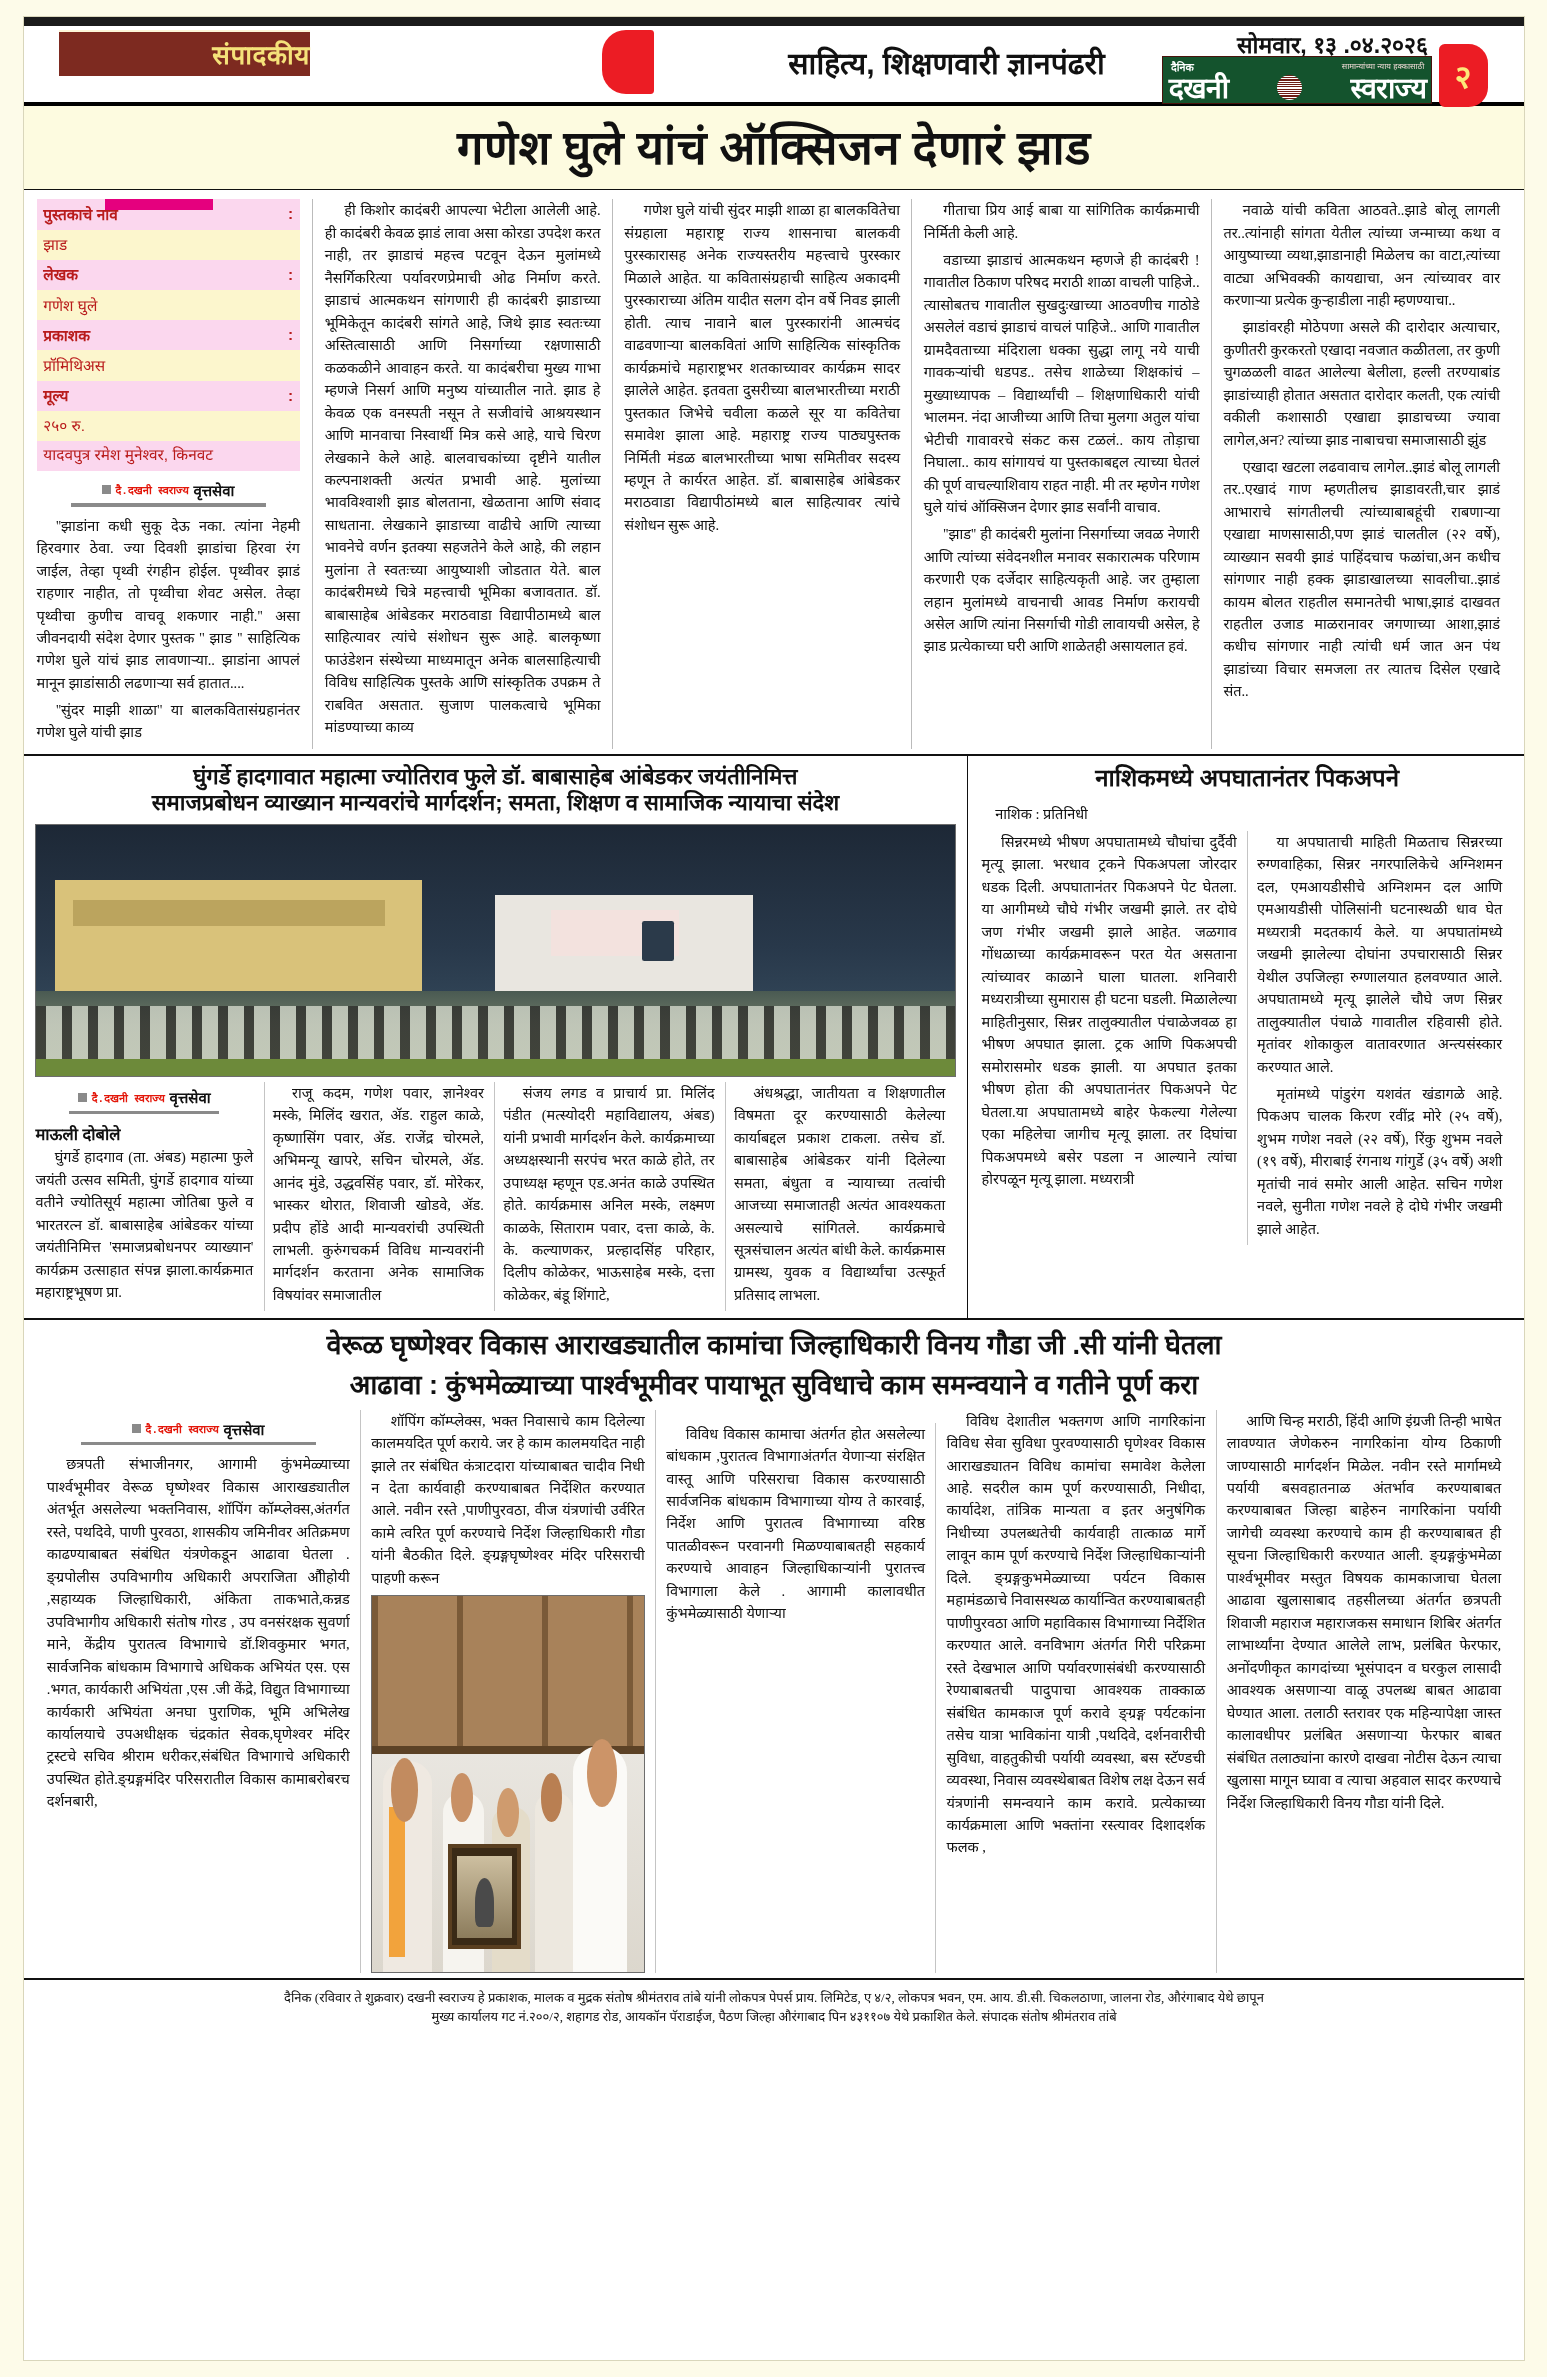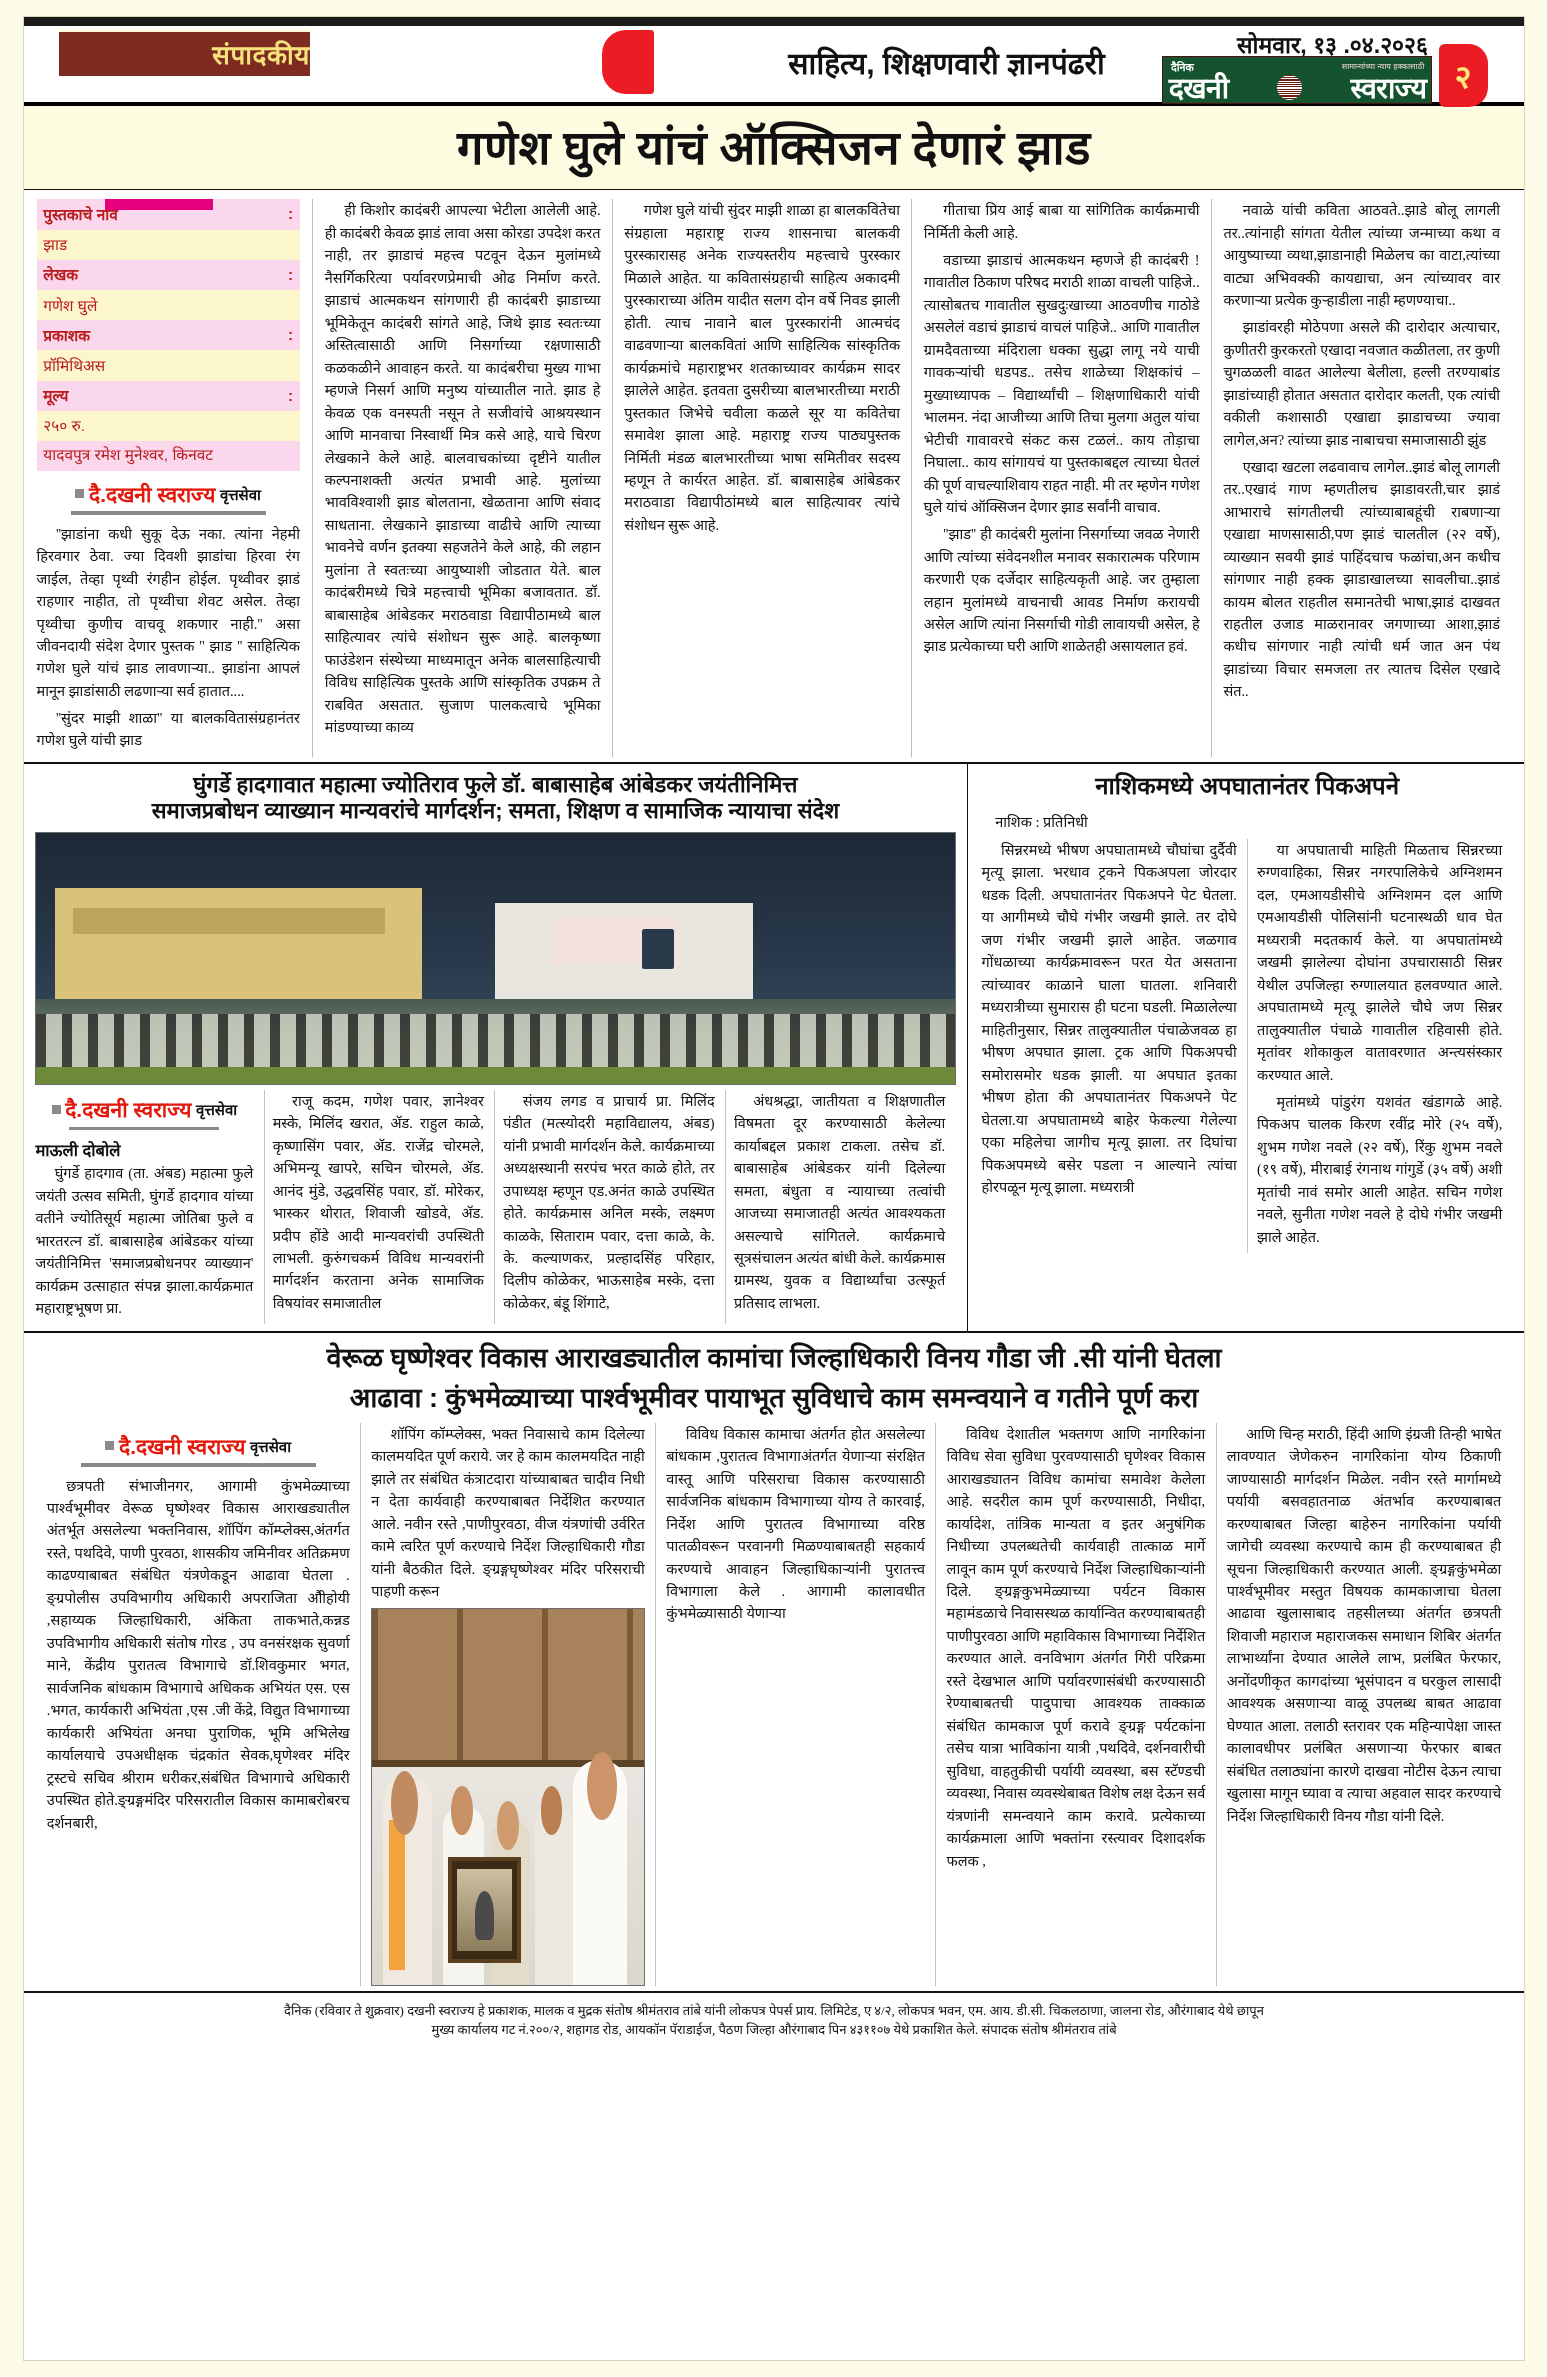"दै.दखनी स्वराज्य" .byline .red { font-family: Liberation Sans, sans-serif -> Liberation Mono, monospace; font-size: 21px -> 11px }
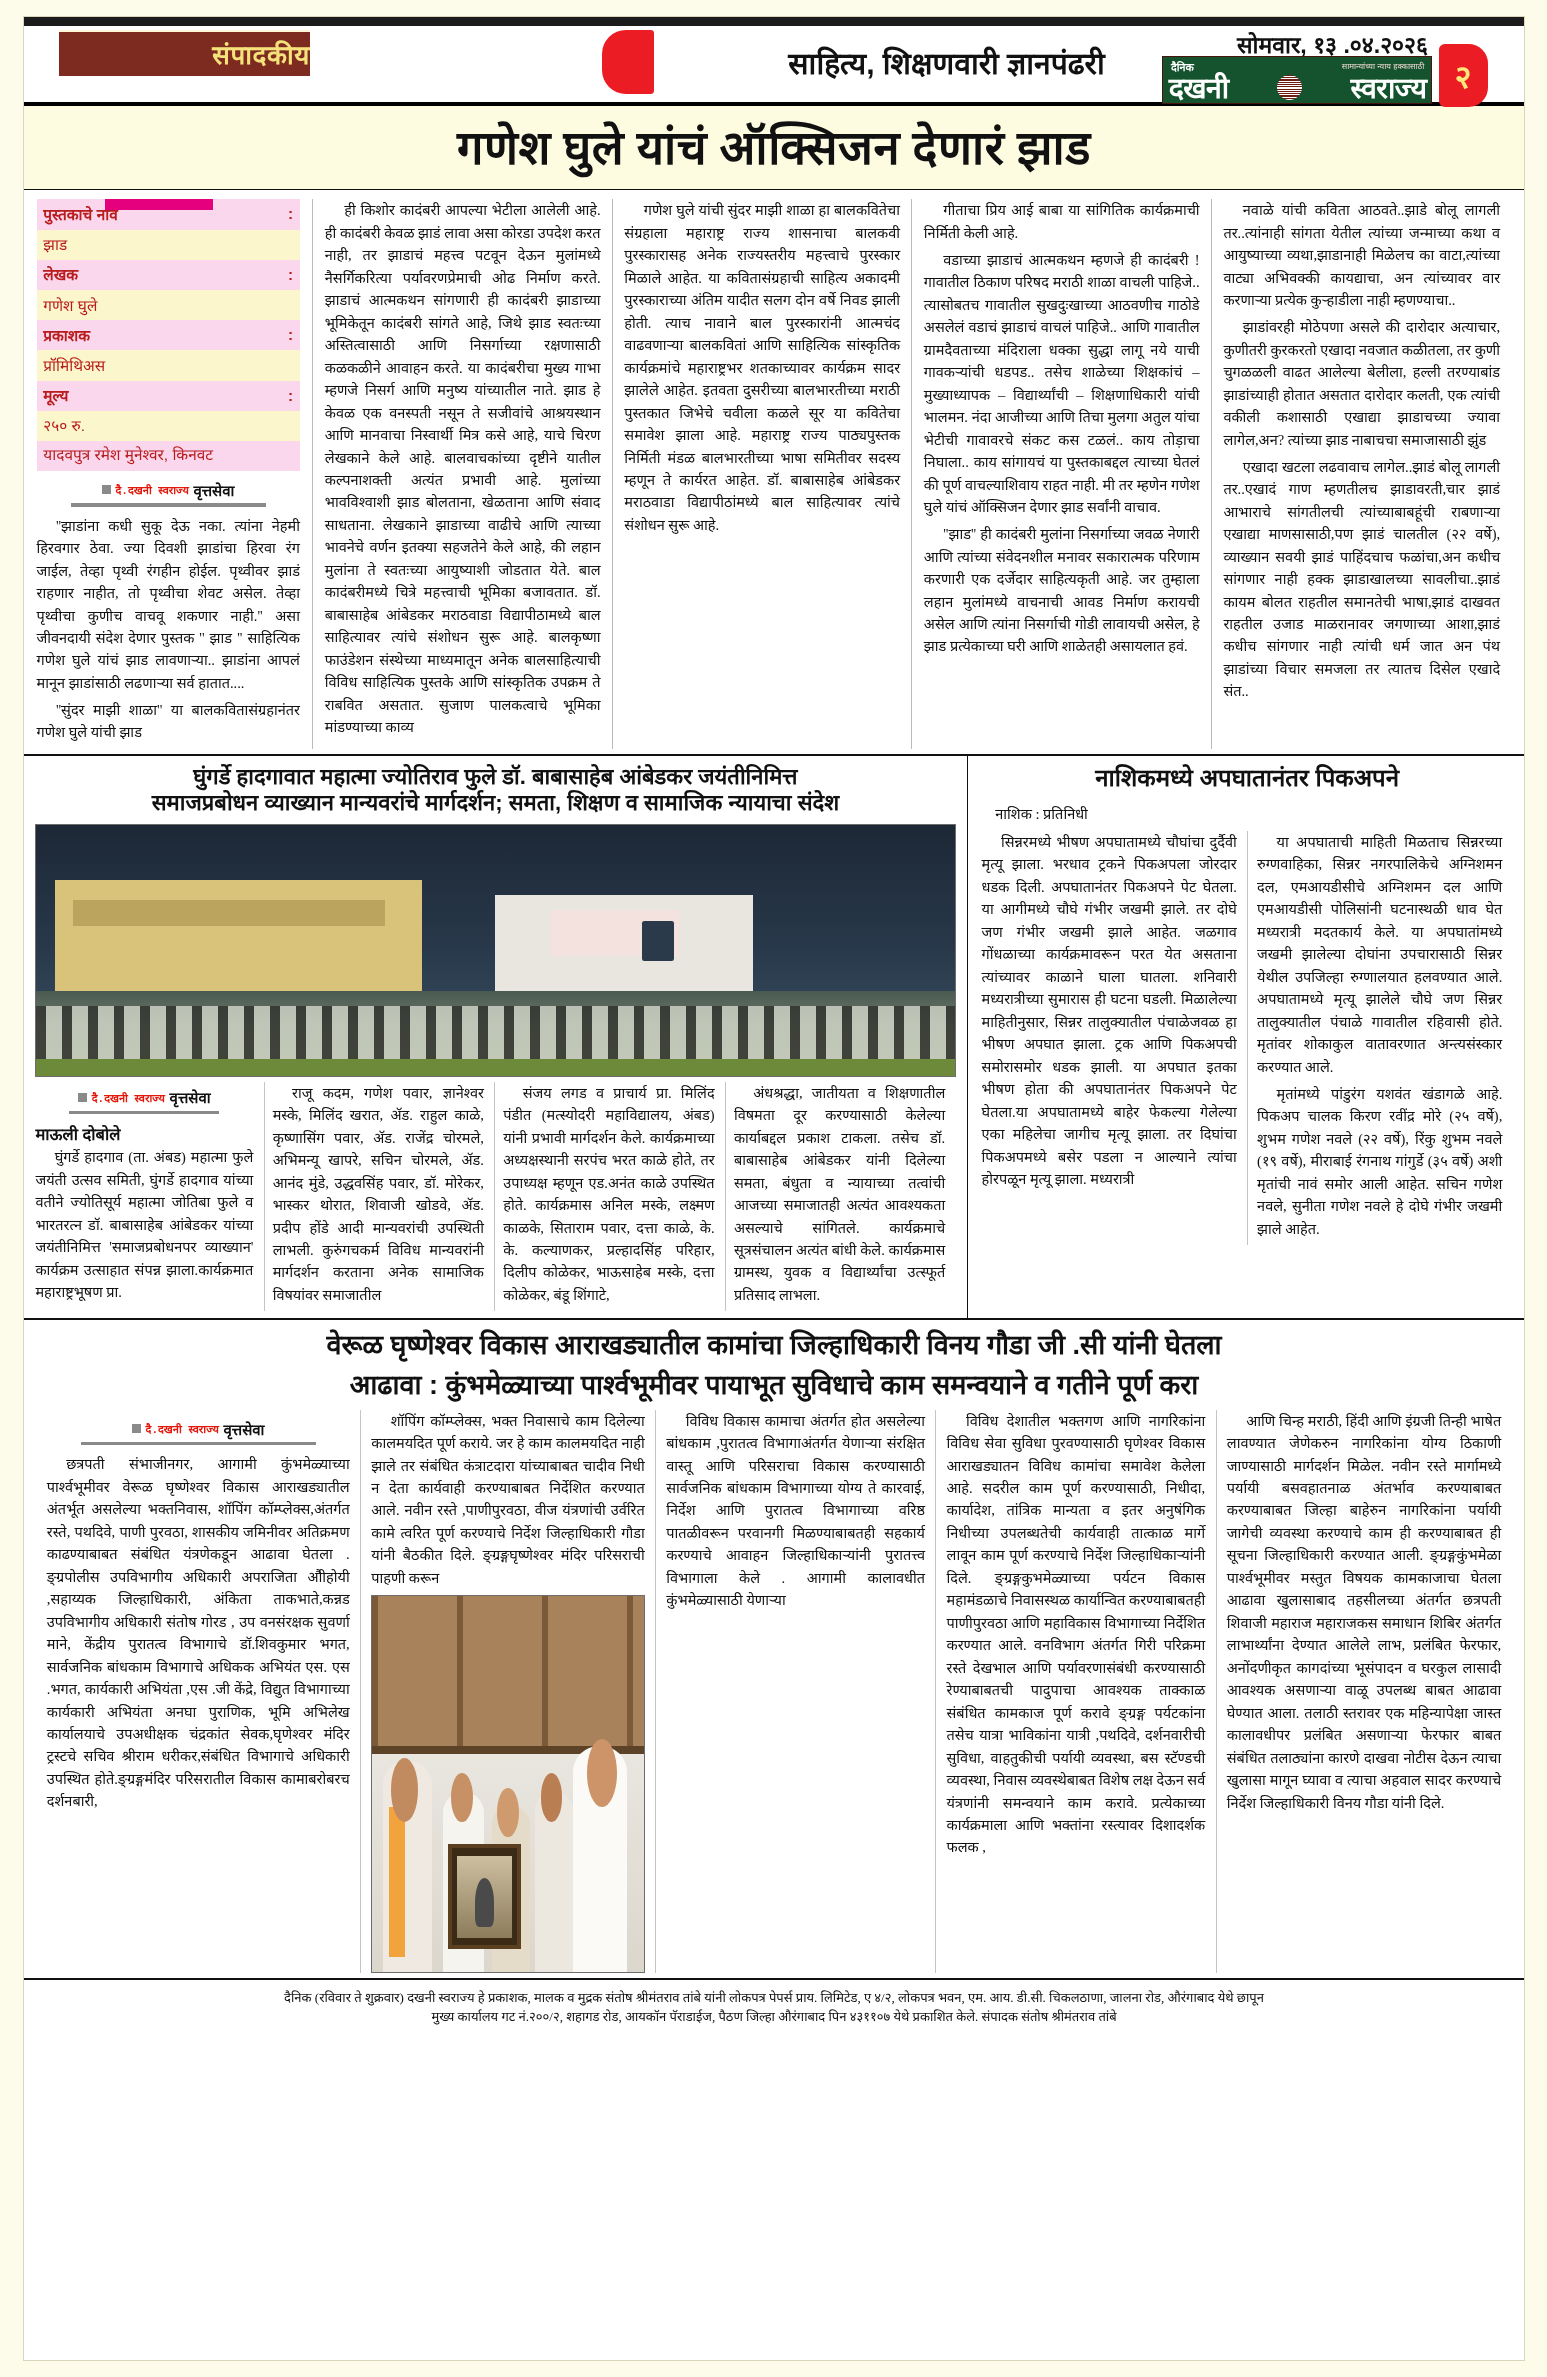"विविध विकास कामाचा अंतर्गत होत" div.bcol { margin-top: none -> 13px }
